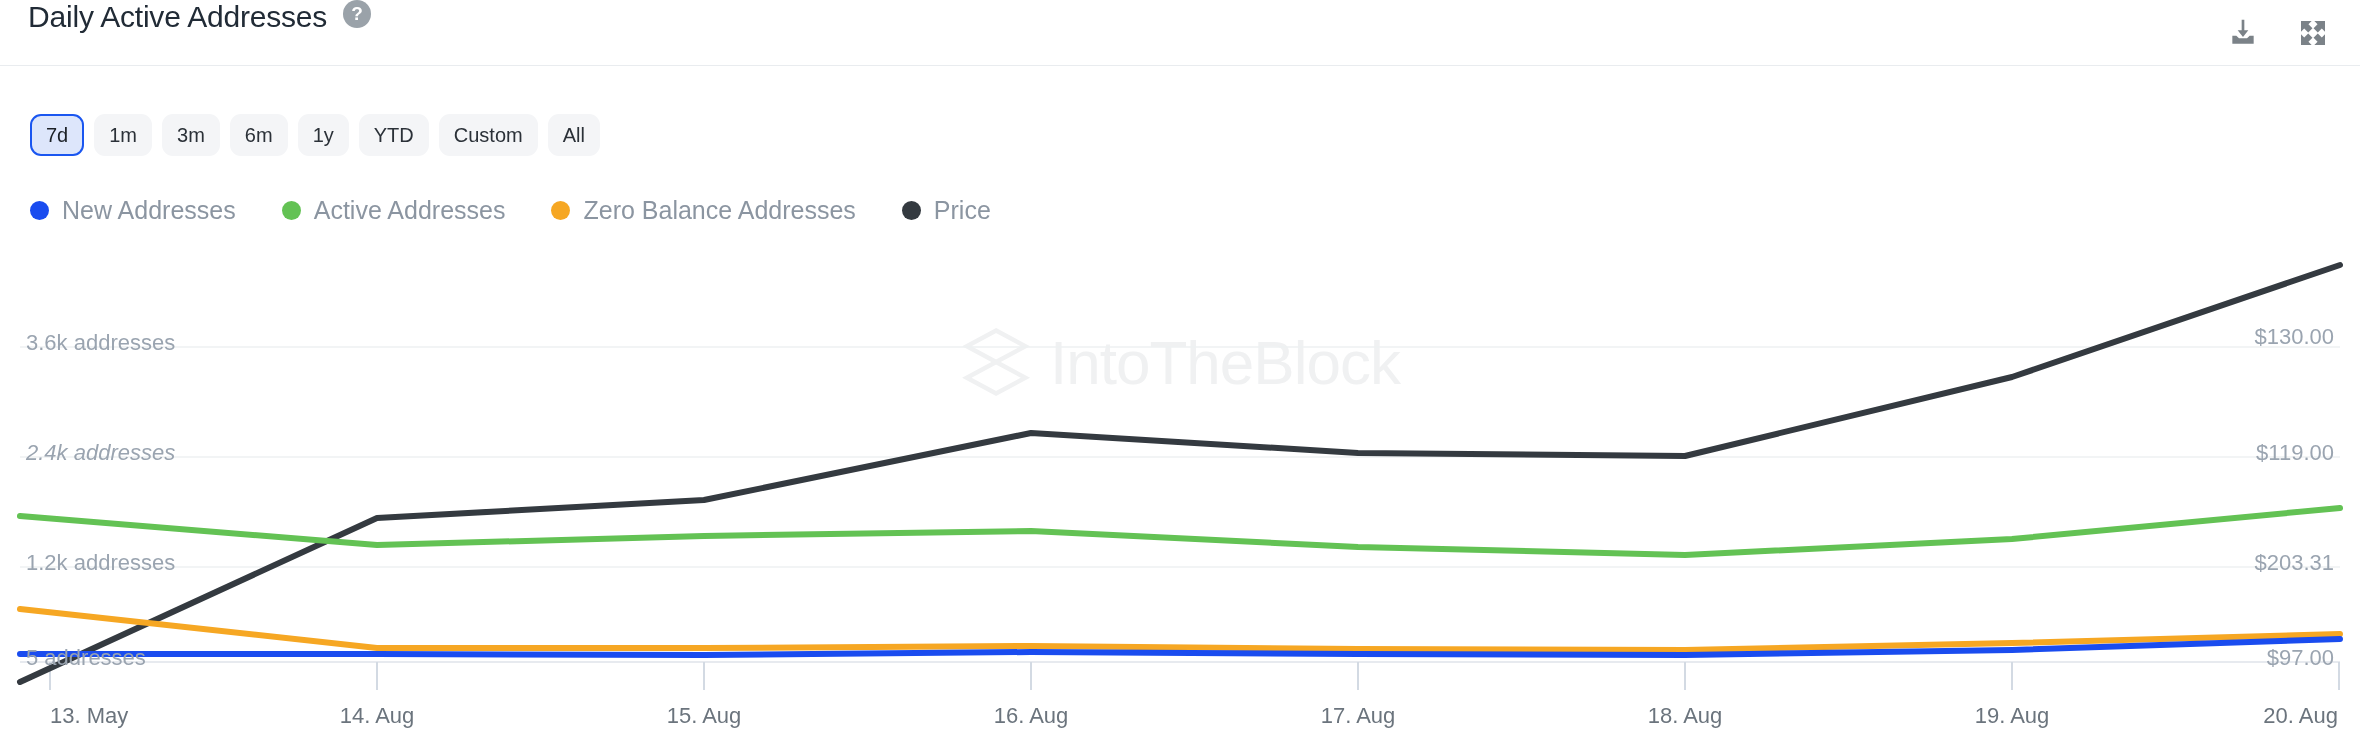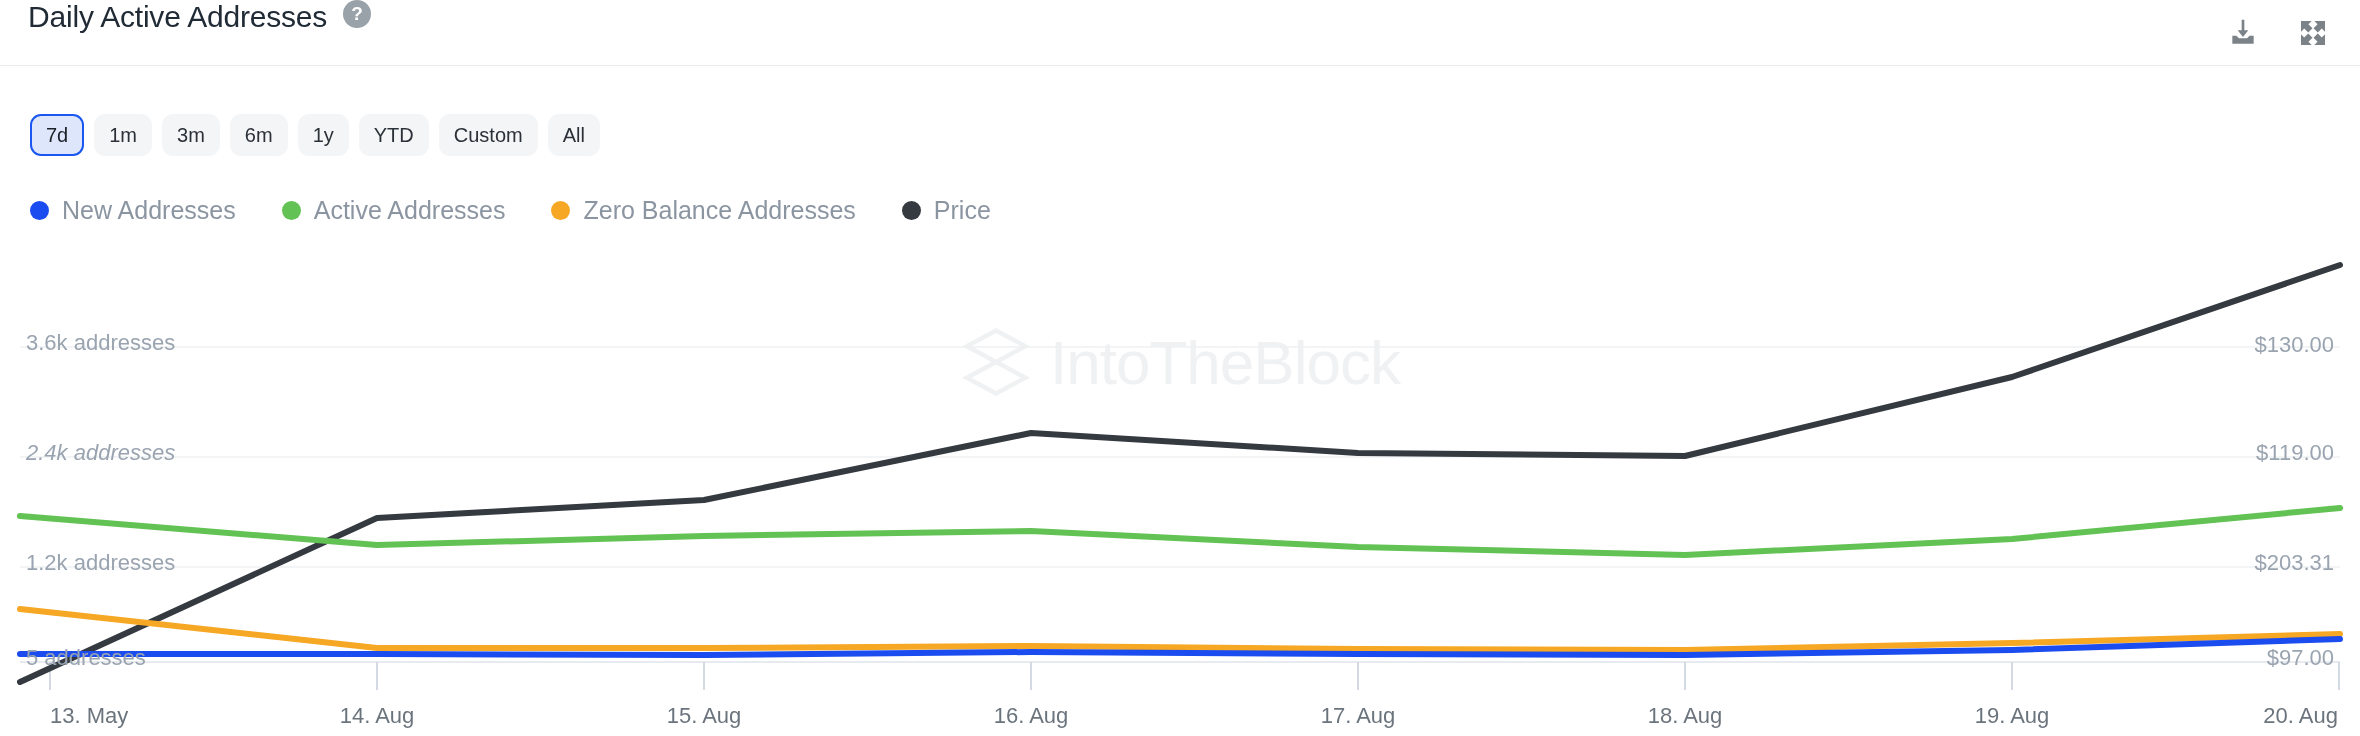"$130.00" div.axis-label { top: 84px -> 76px }
